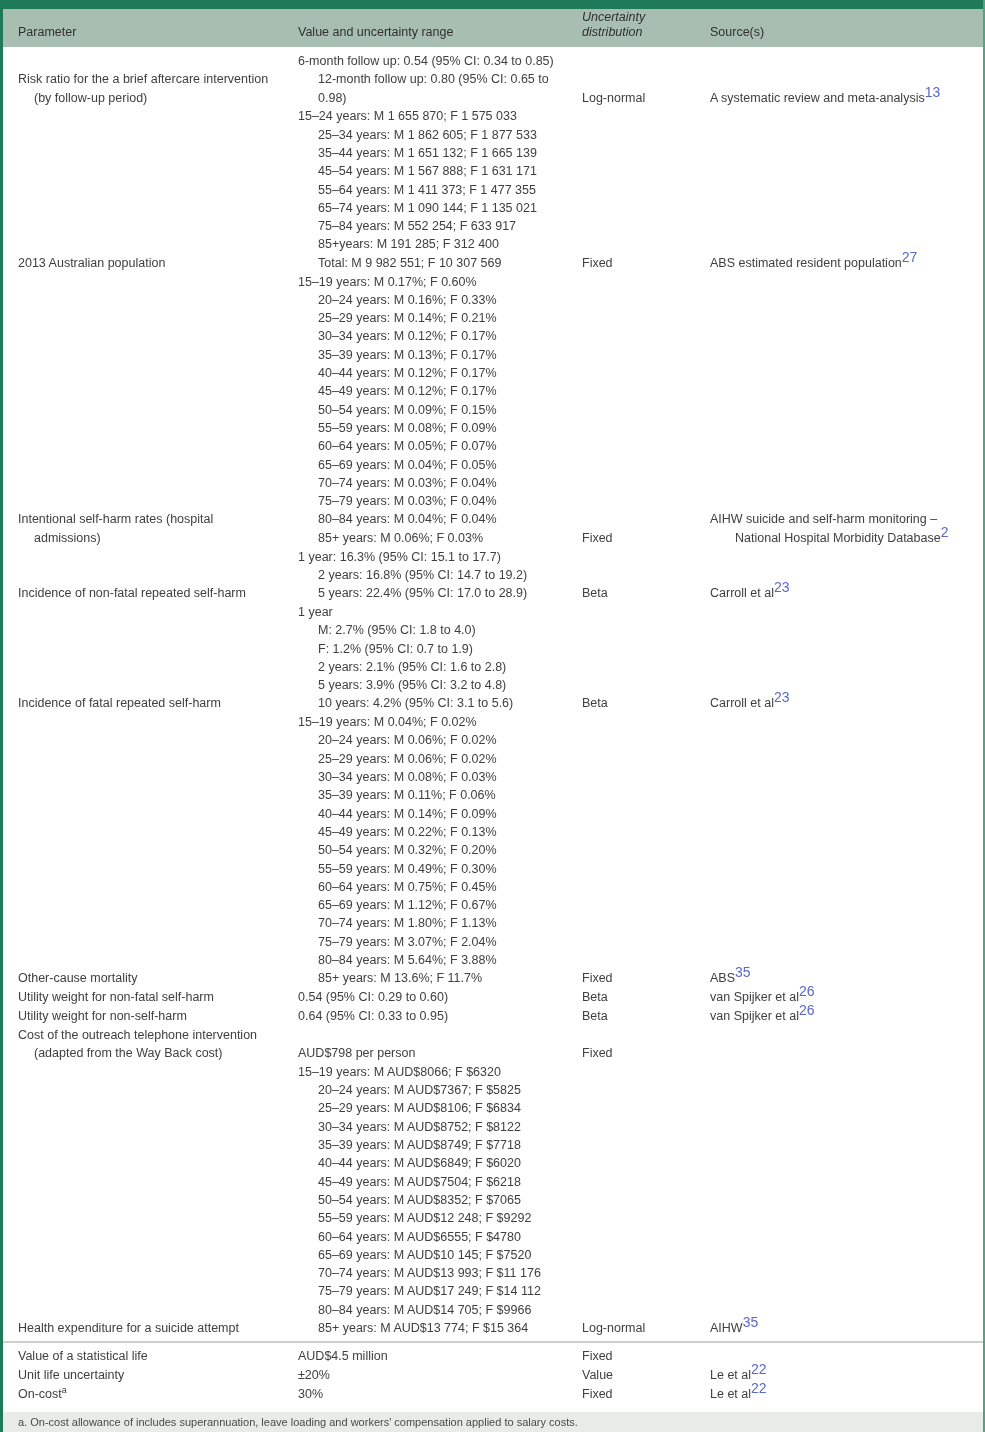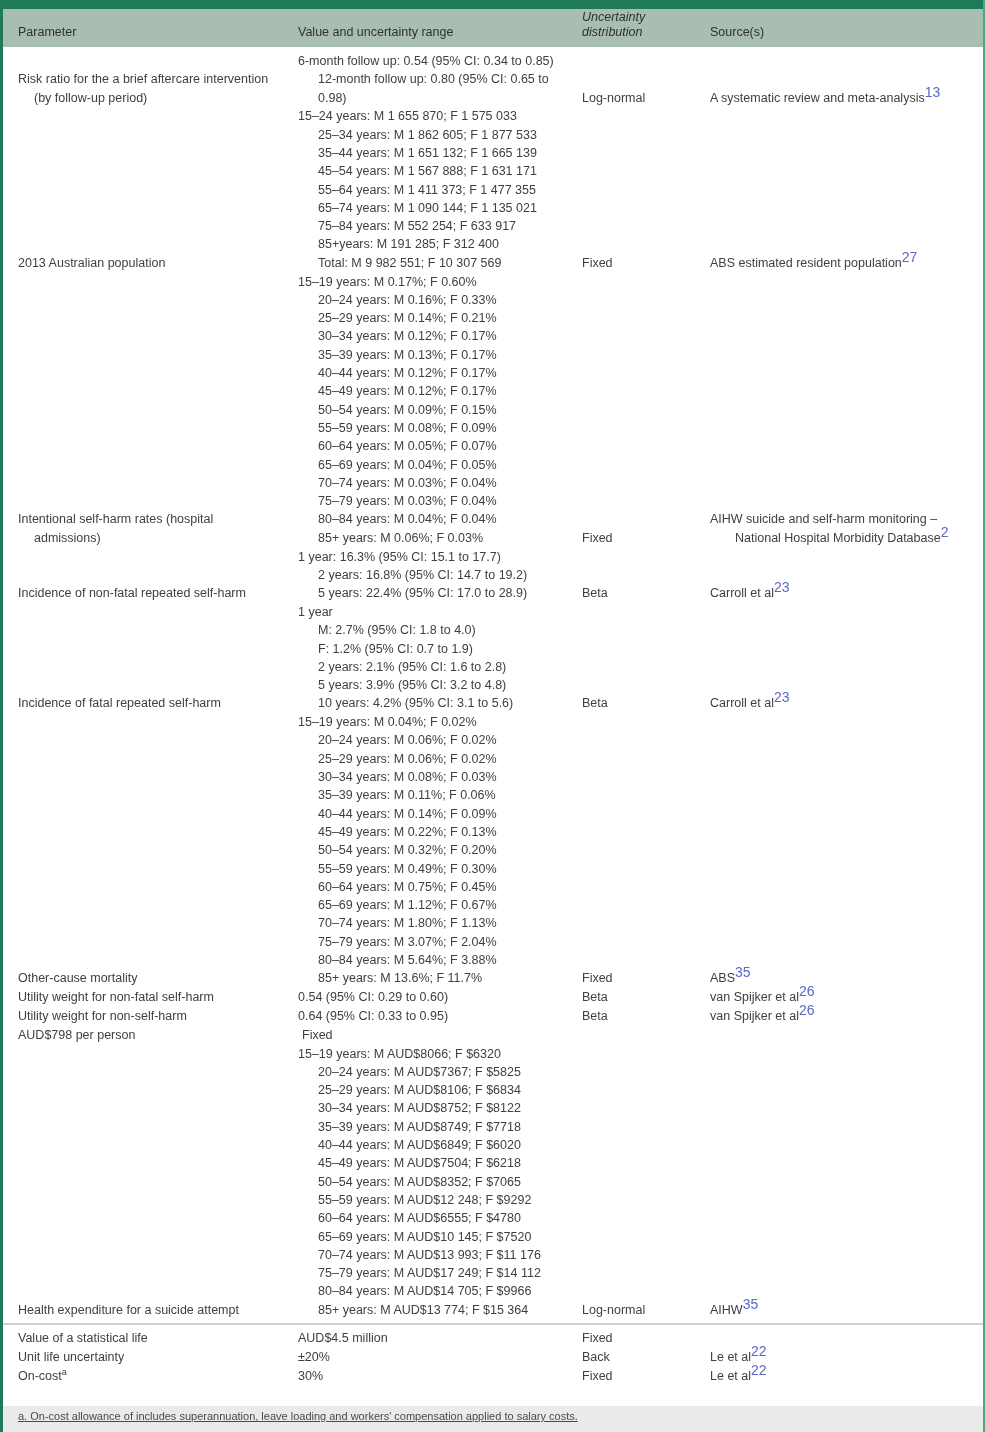"Cost of the outreach telephone" div.cell { html: none -> <div>Cost of the outreach telephone intervention (adapted from the Way Back cost)</div> }
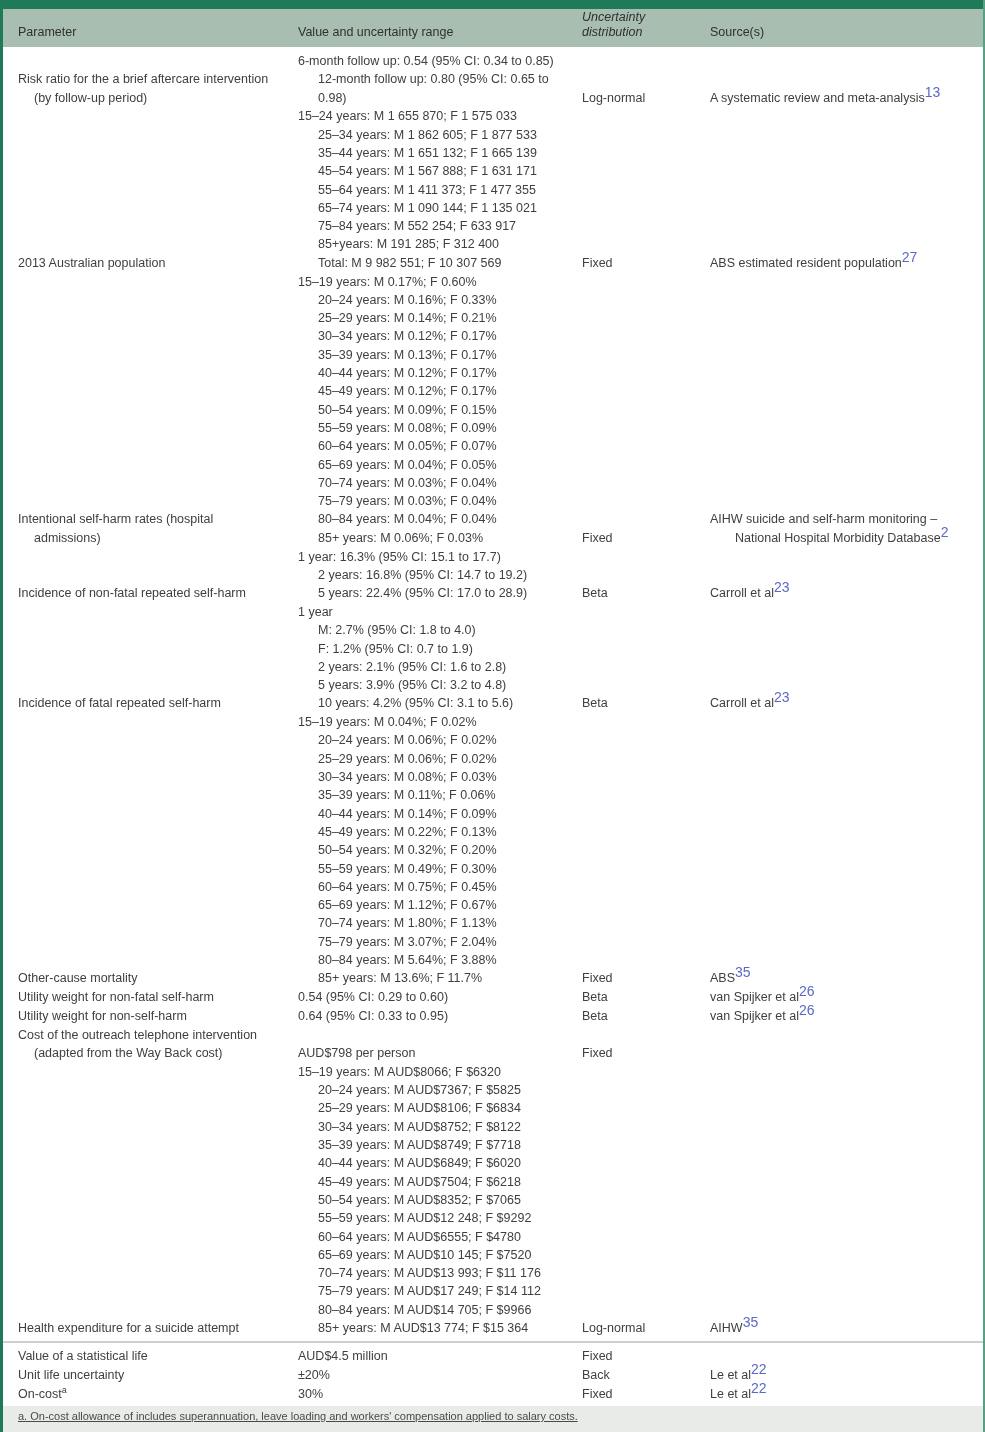"Back" div.cell { text: Back -> Value }
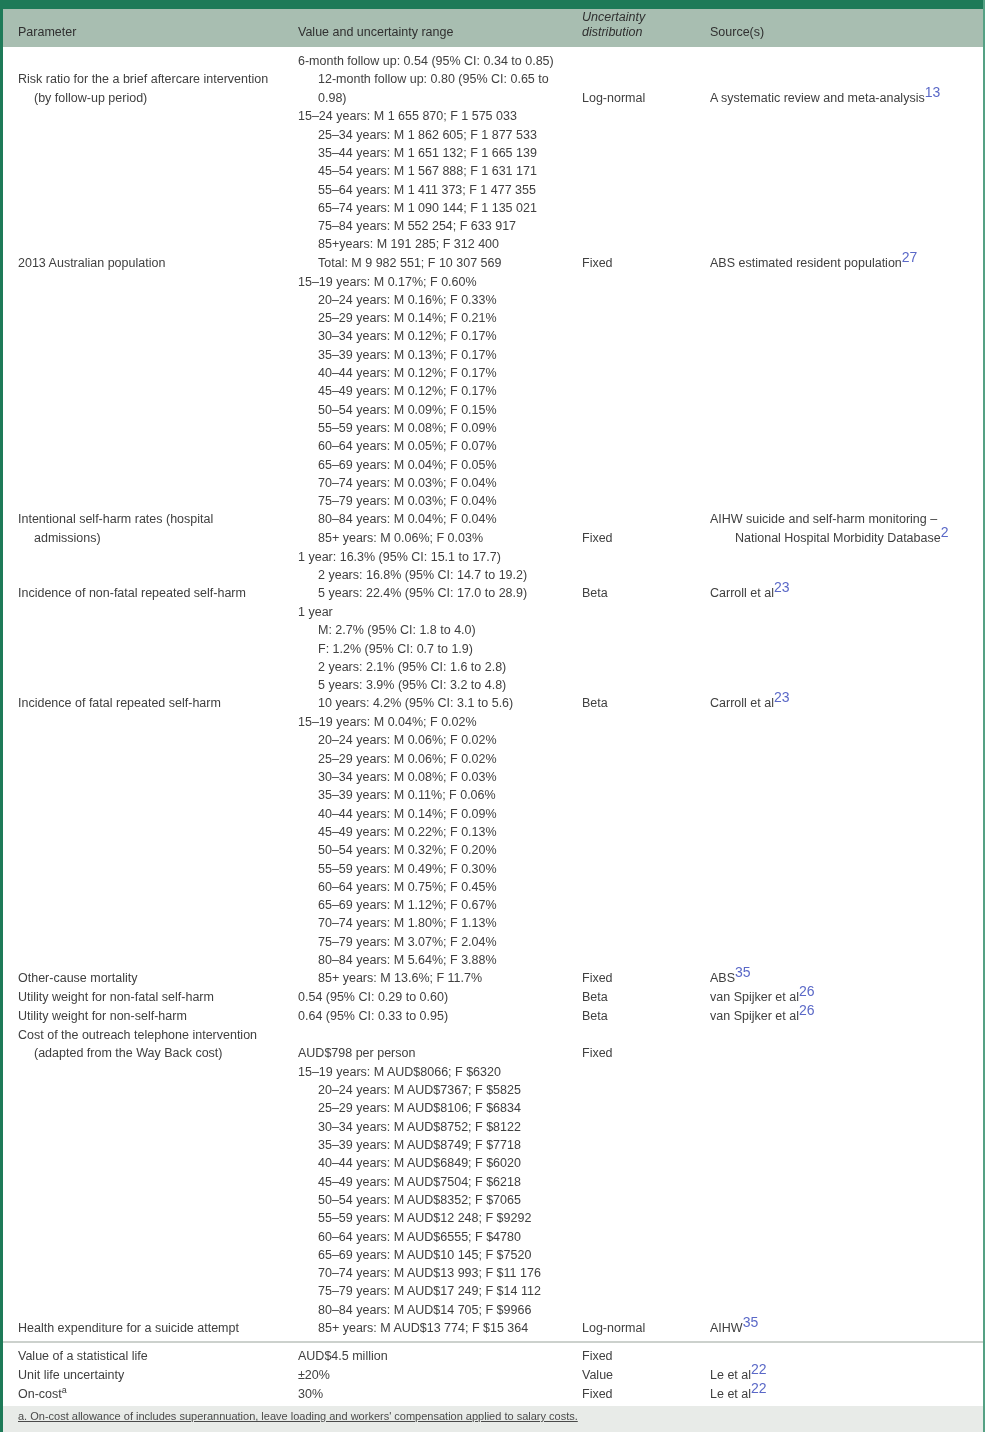"a. On-cost allowance of includes" .footer { height: 26px -> 20px; text-decoration: underline -> none }
